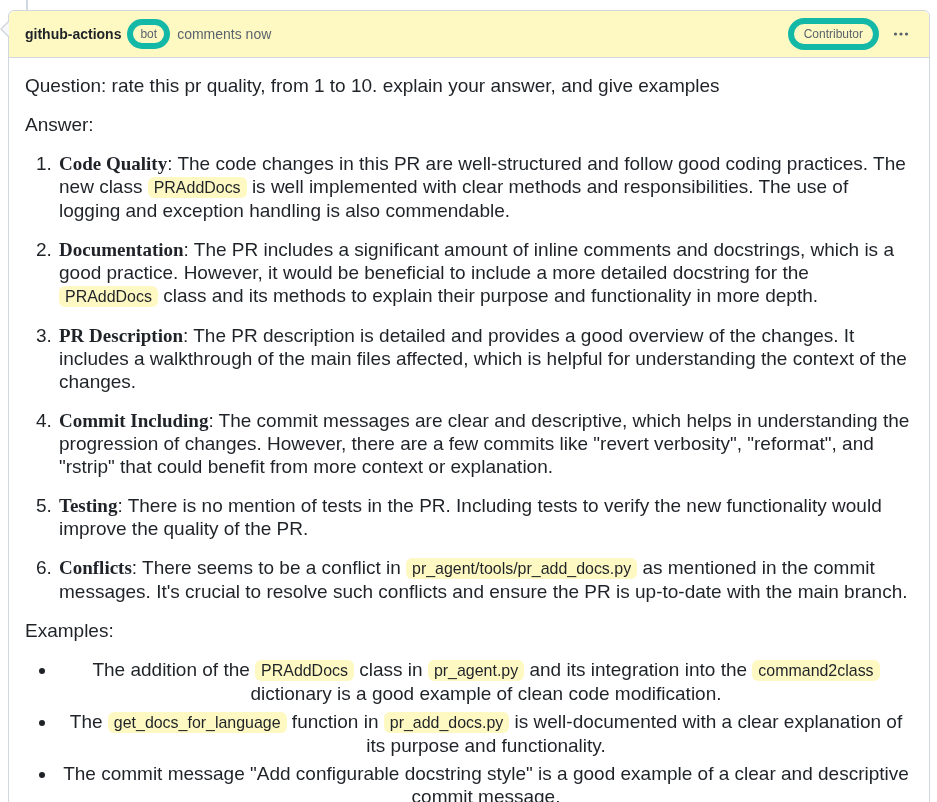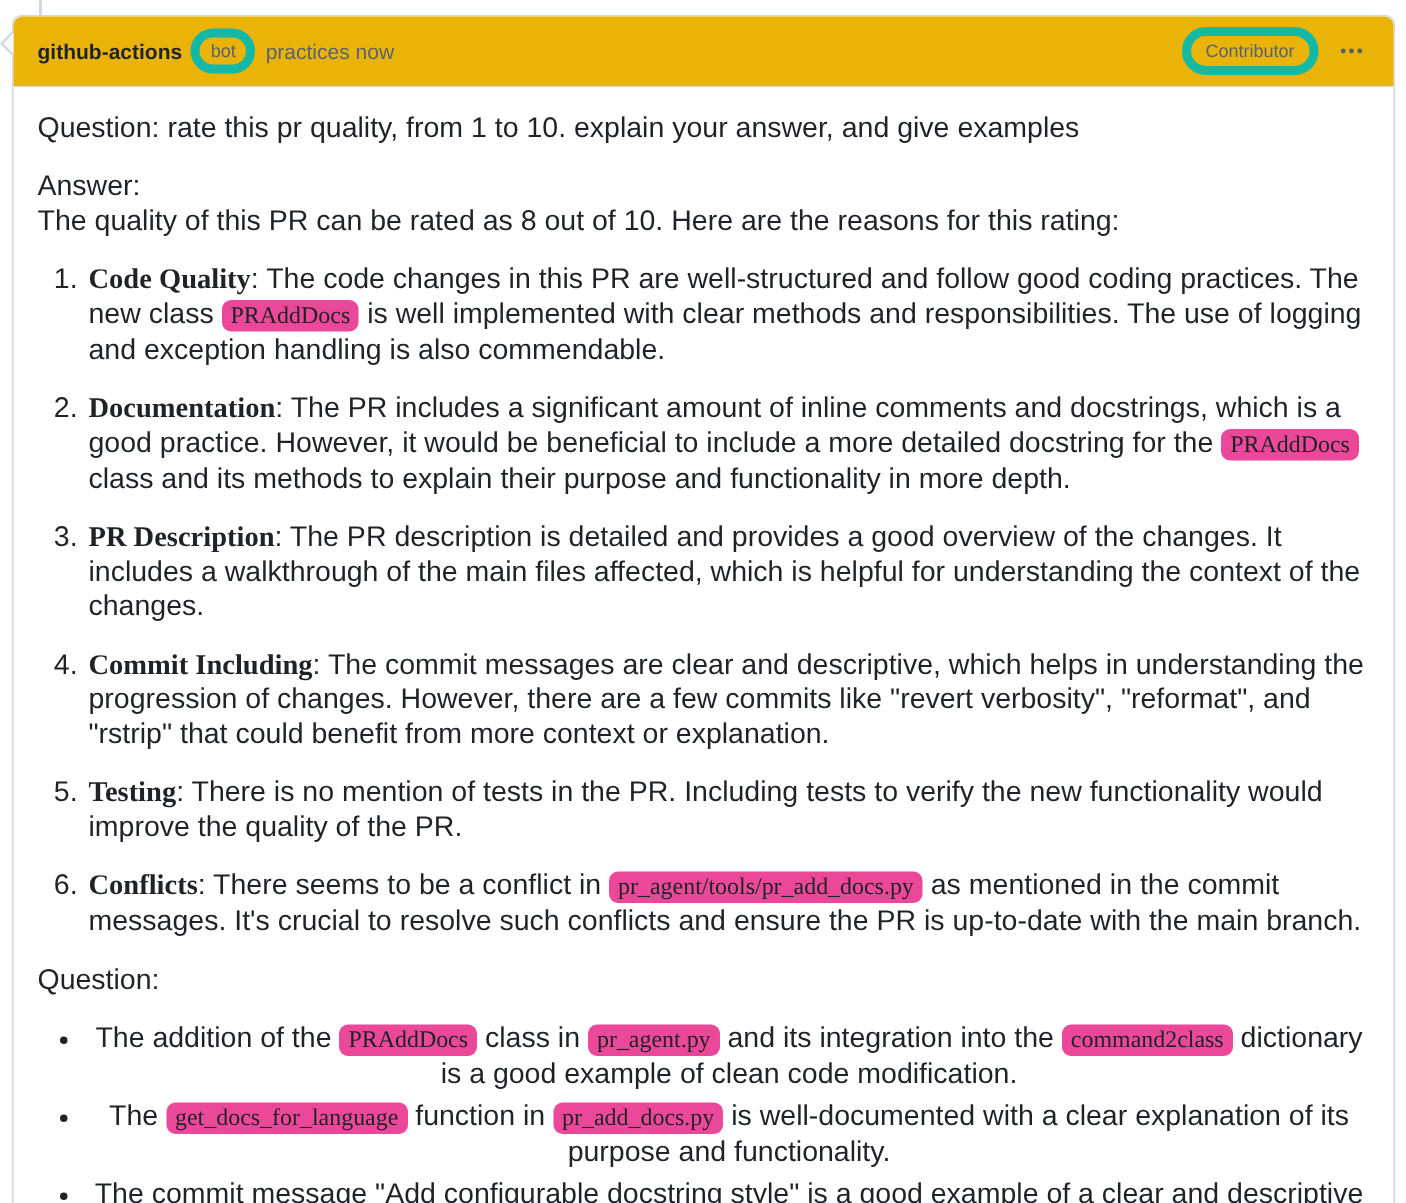"github-actions" .comment-header { background: #eab308 -> #fef9c3 }
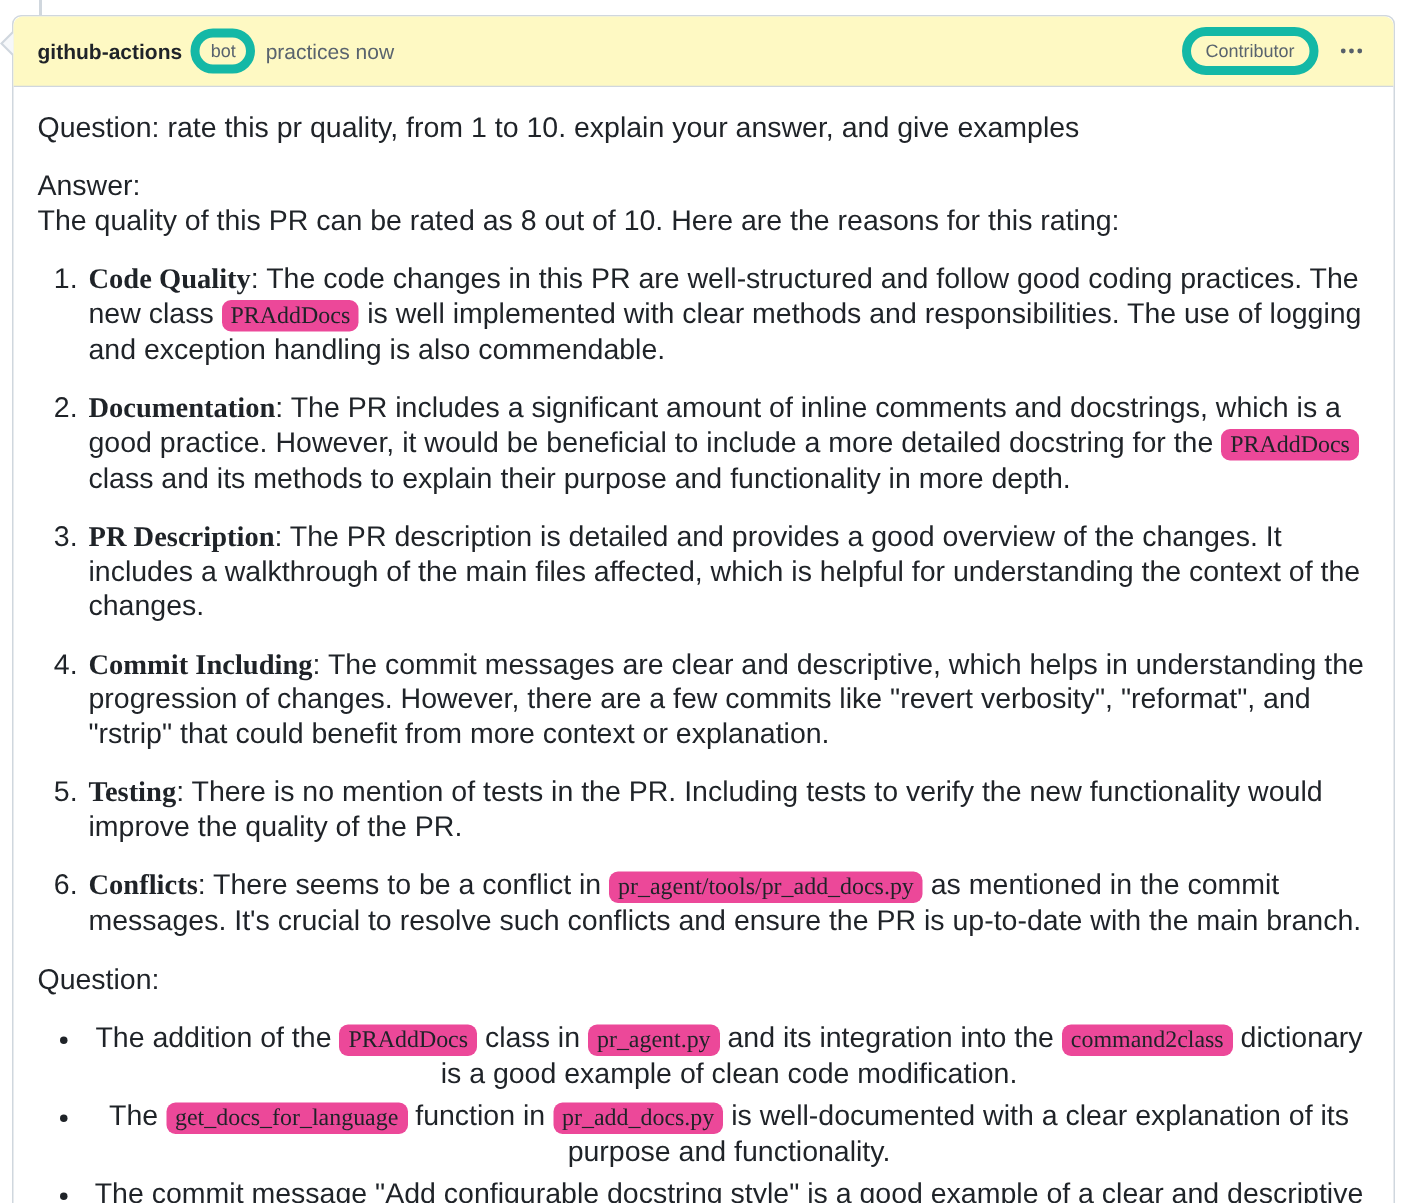"practices" span { text: practices -> comments }
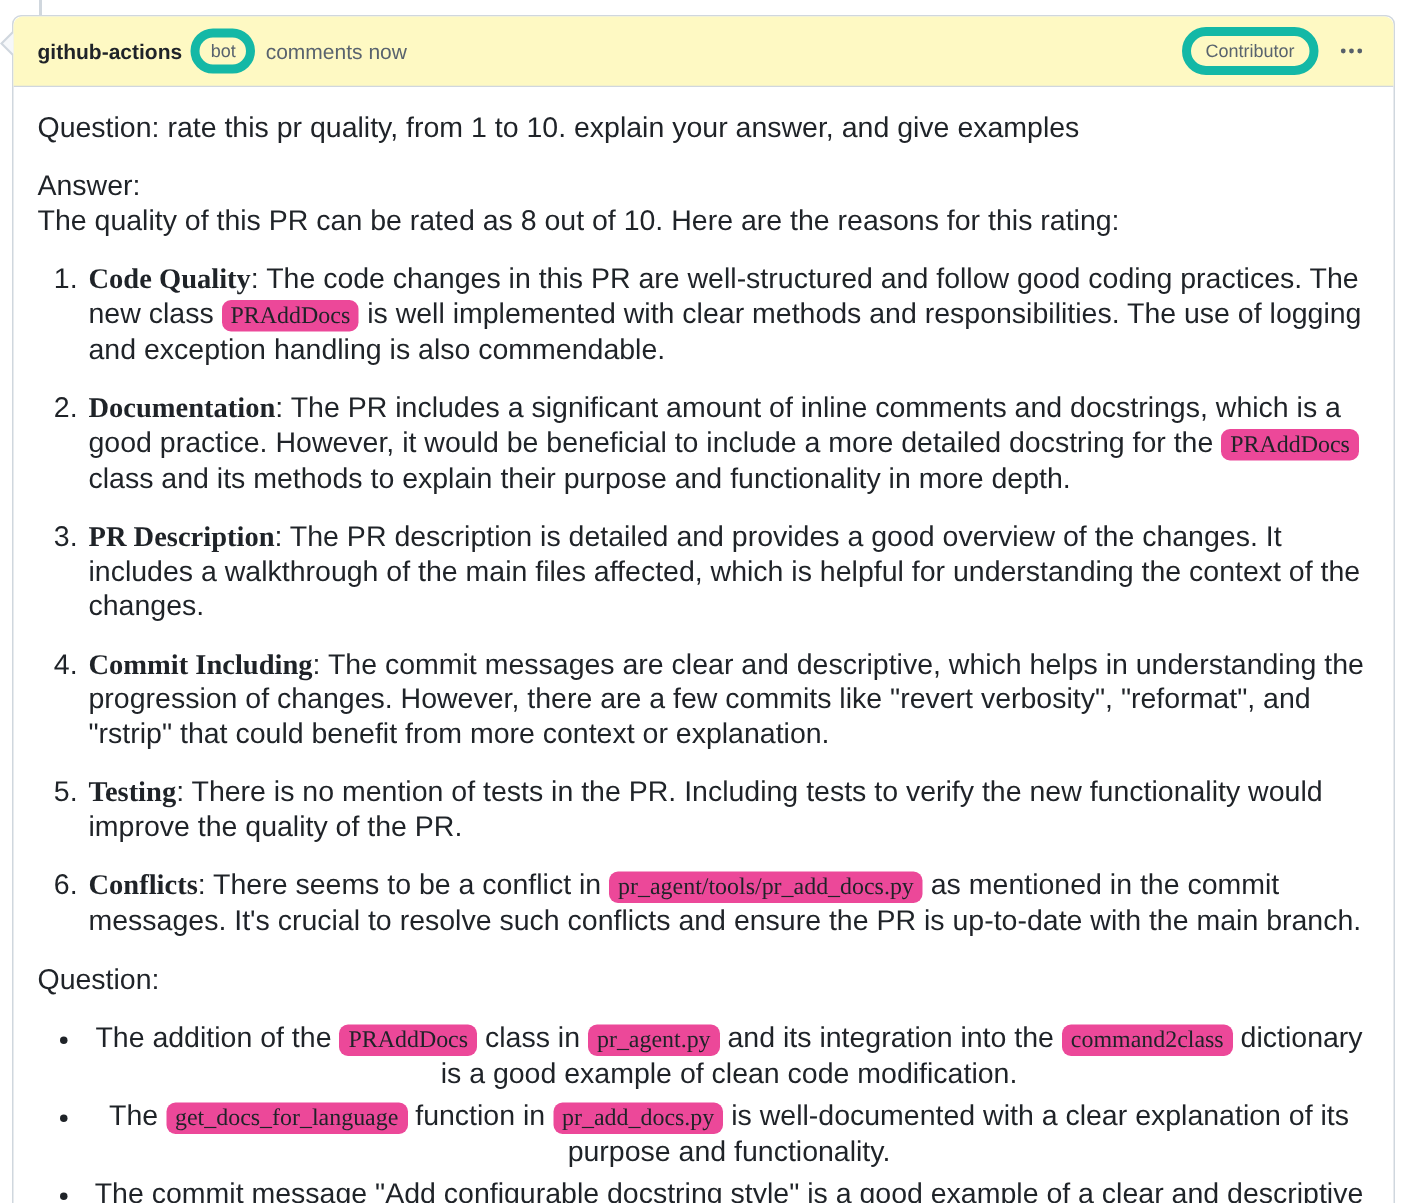"The quality of this PR" span { html: <span>The quality of this PR can be rated as 8 out of 10. Here are the reasons for this rating:</span> -> none }
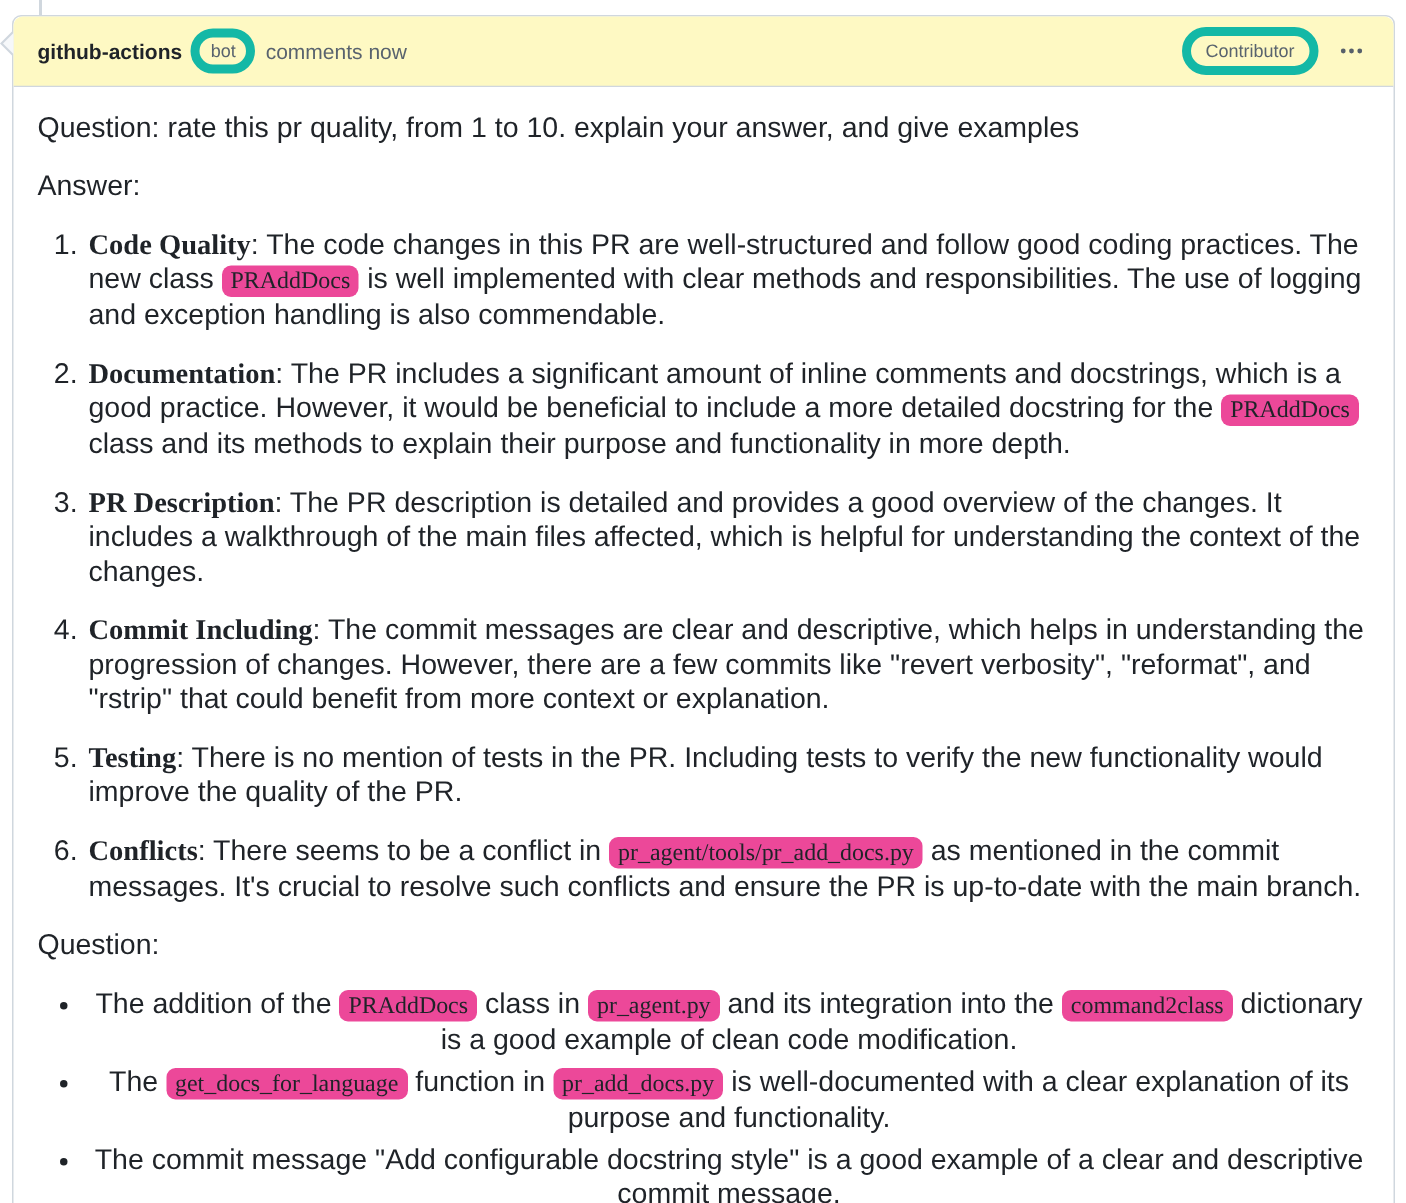"PRAddDocs" code.inline-code { background: #ec4899 -> #fef9c3; font-family: Liberation Serif, serif -> Liberation Sans, sans-serif }
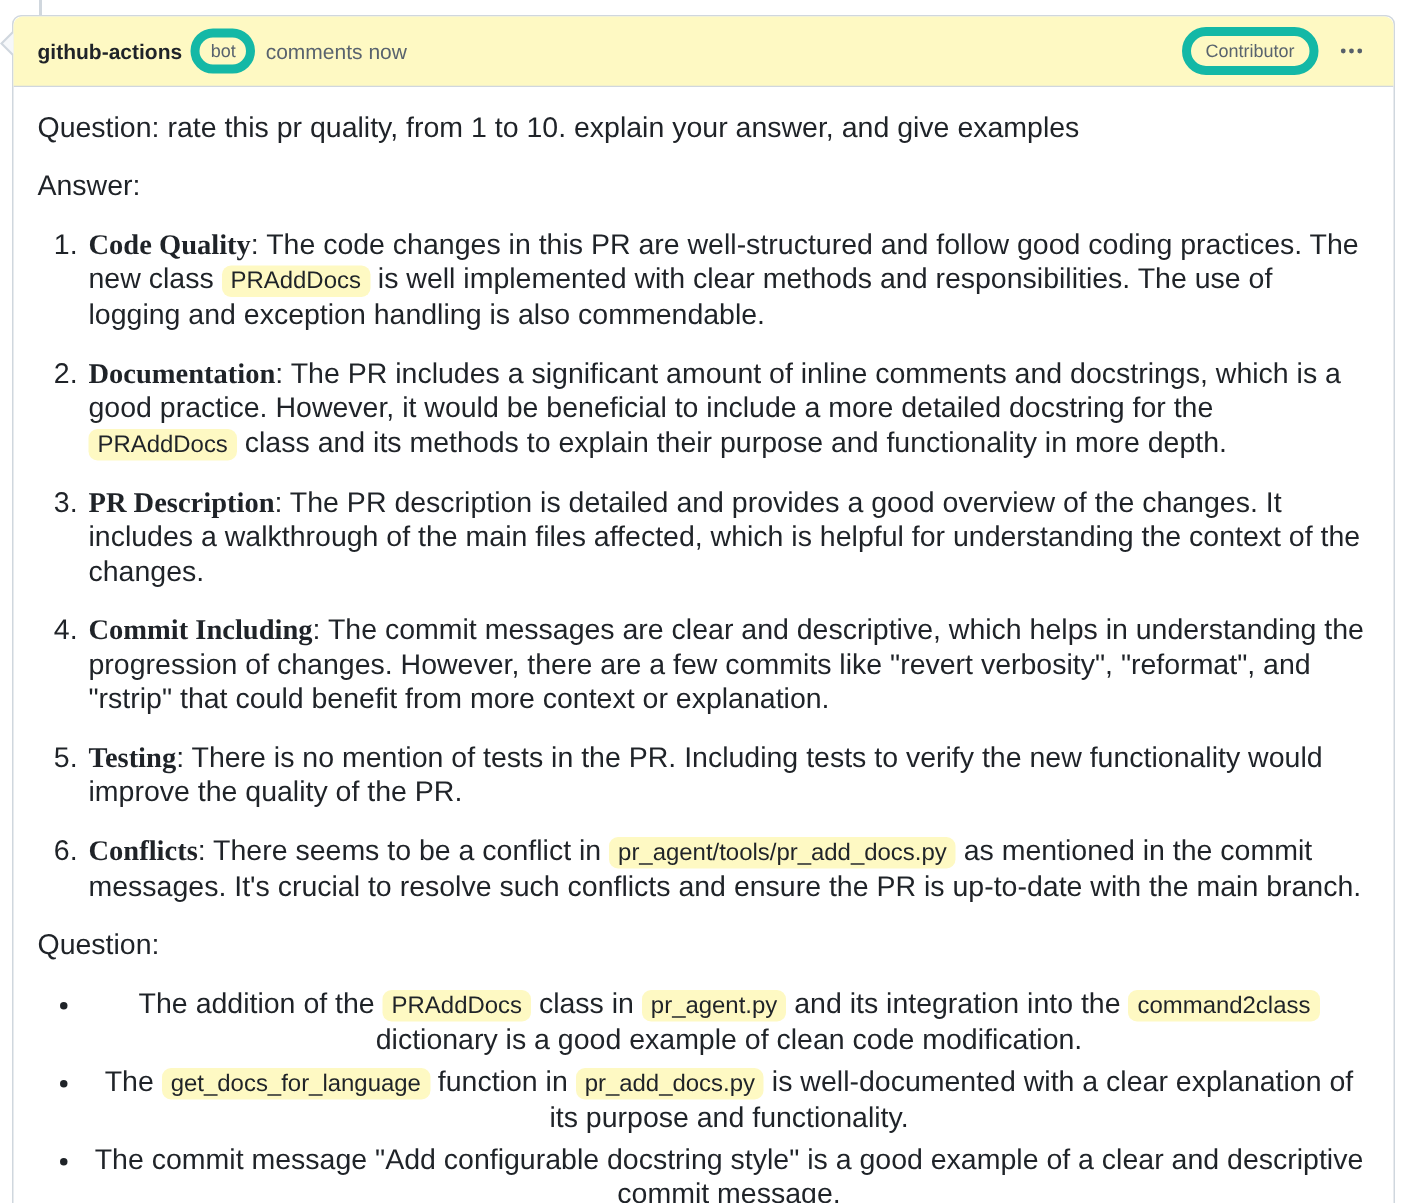"Question:" p { text: Question -> Examples }
